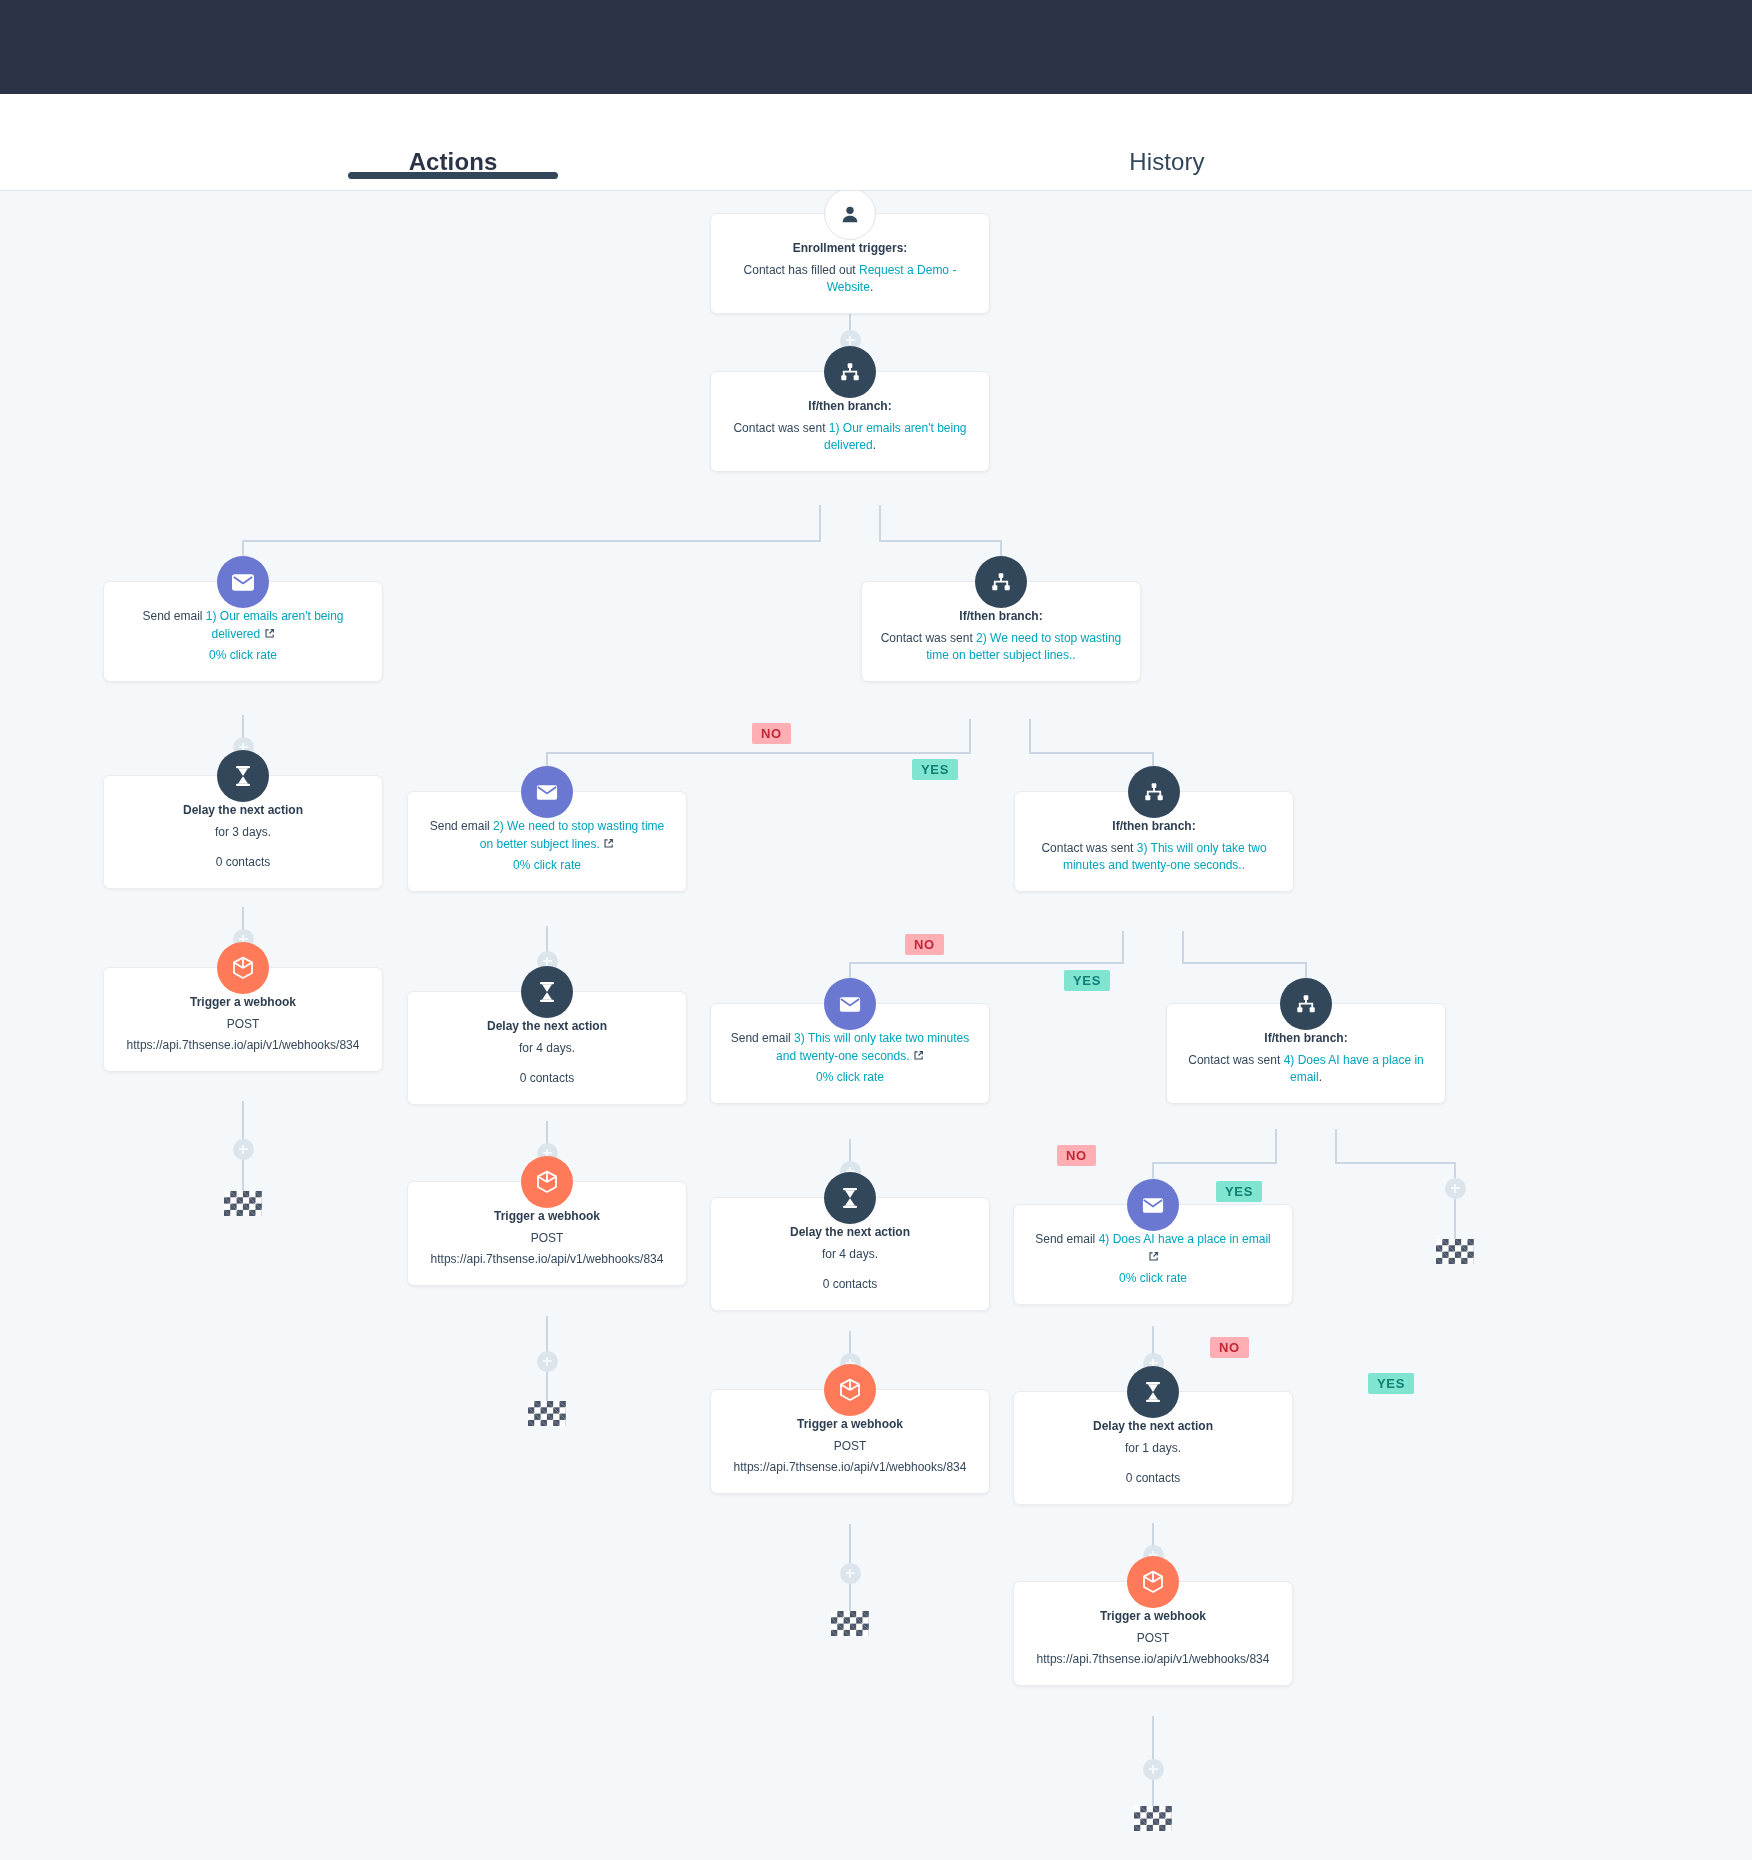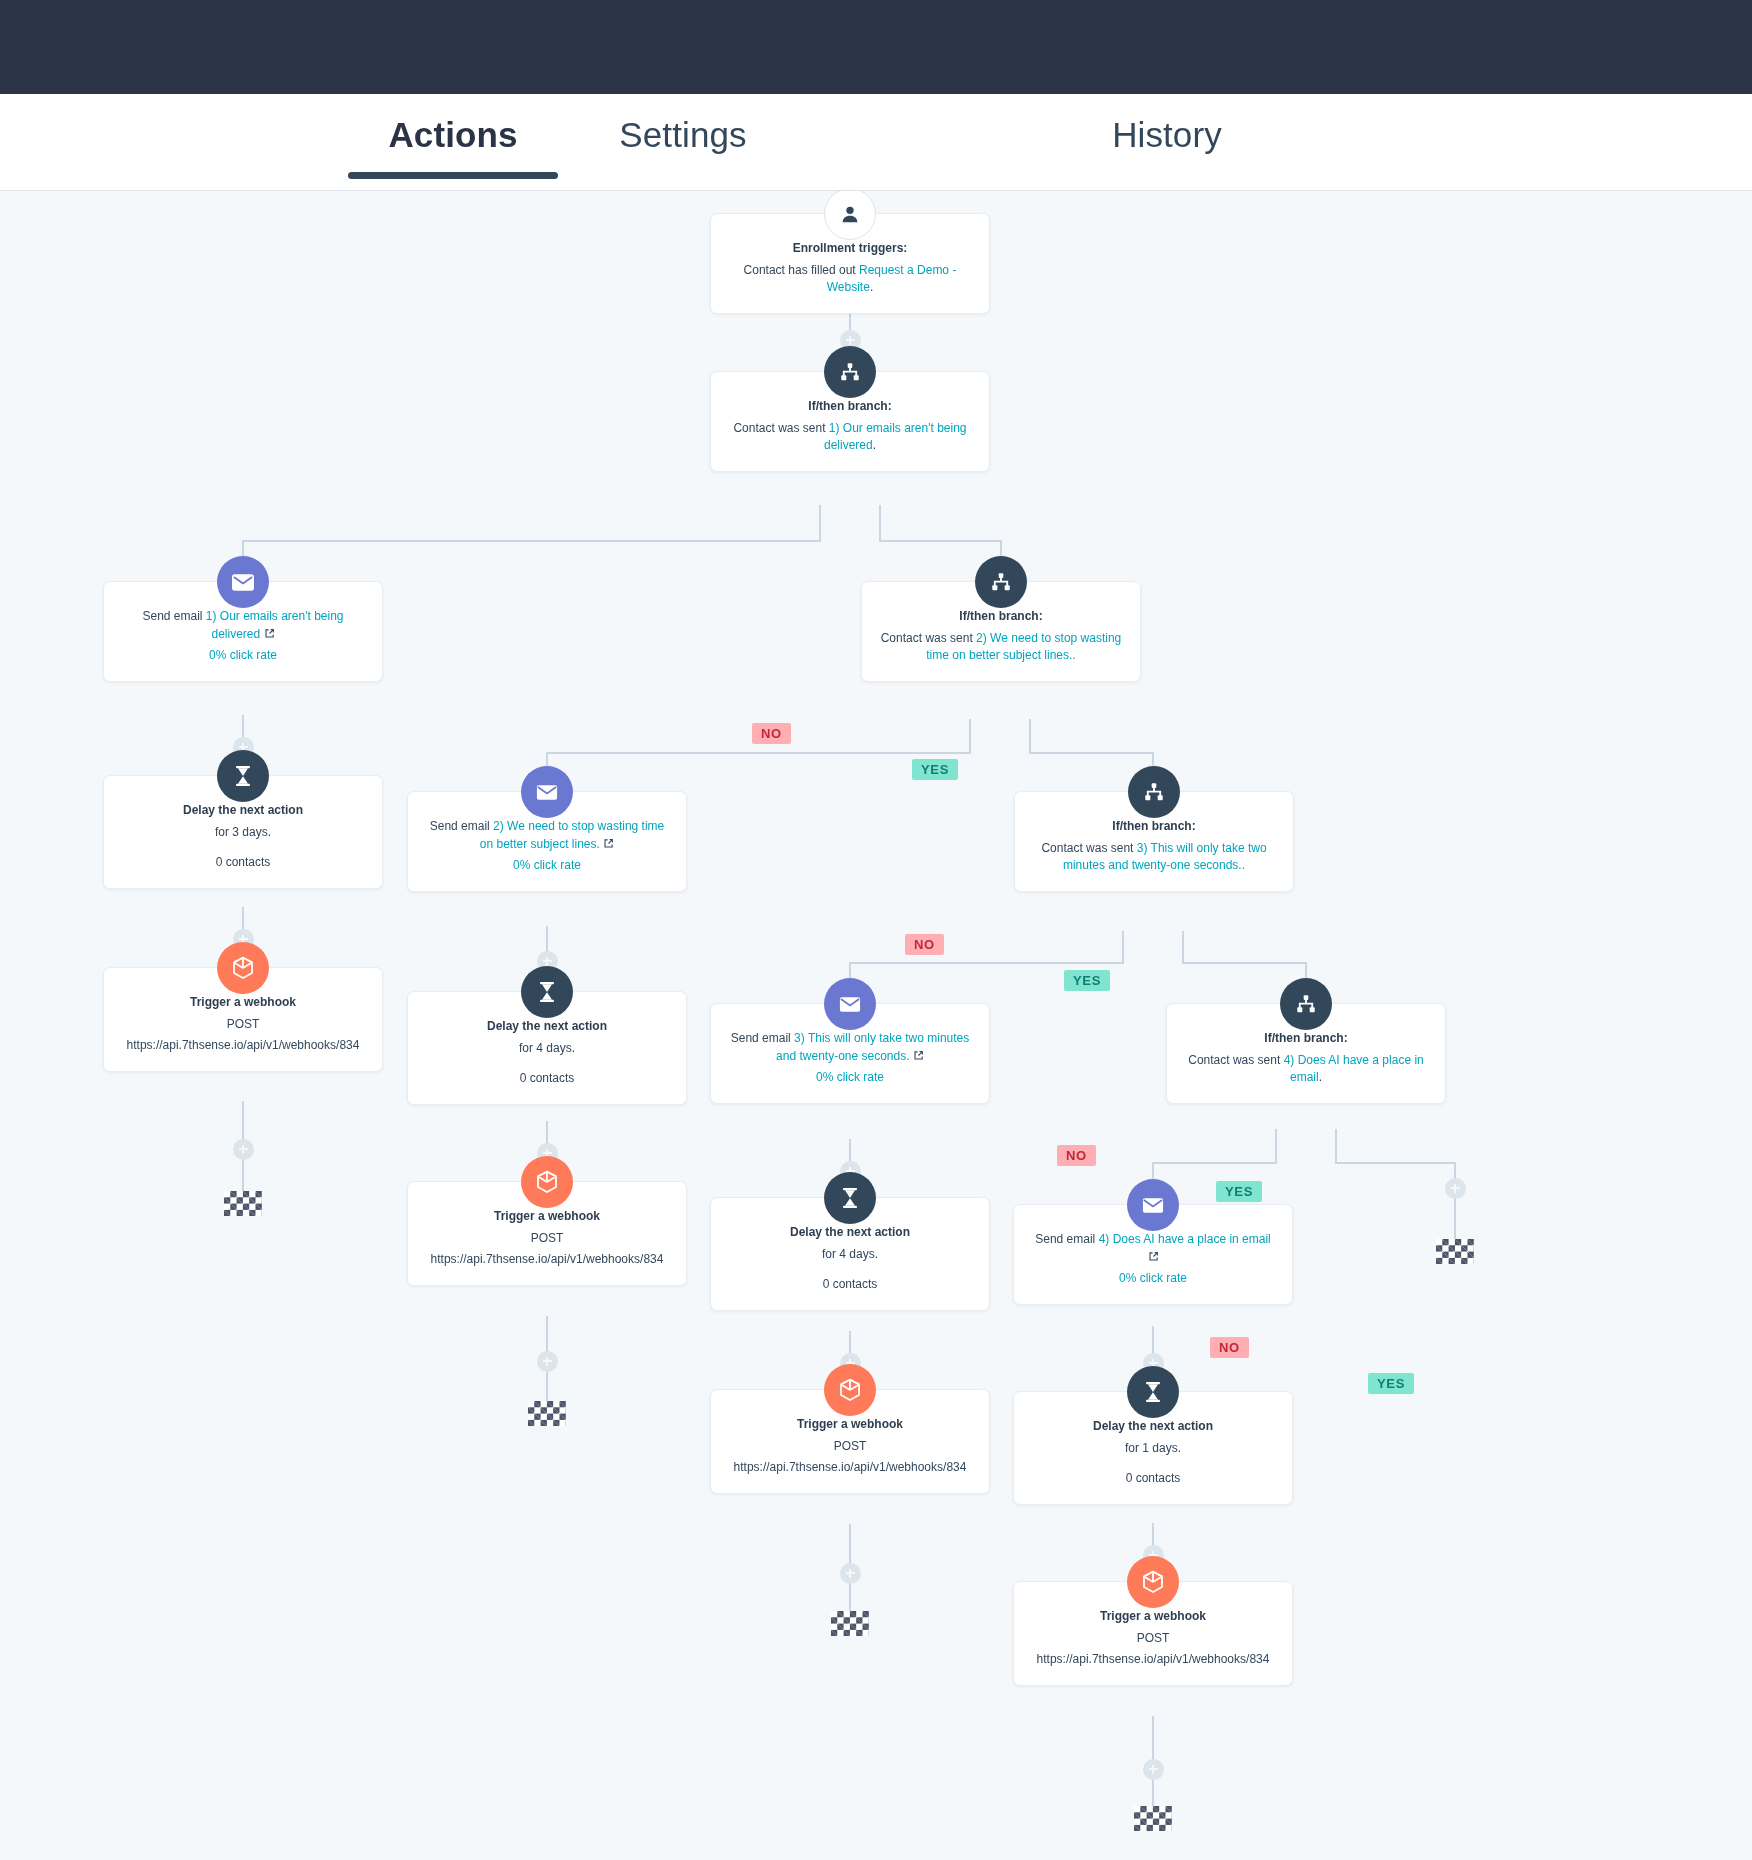"Actions" .tab { align-items: center -> flex-end; font-size: 35px -> 24px }
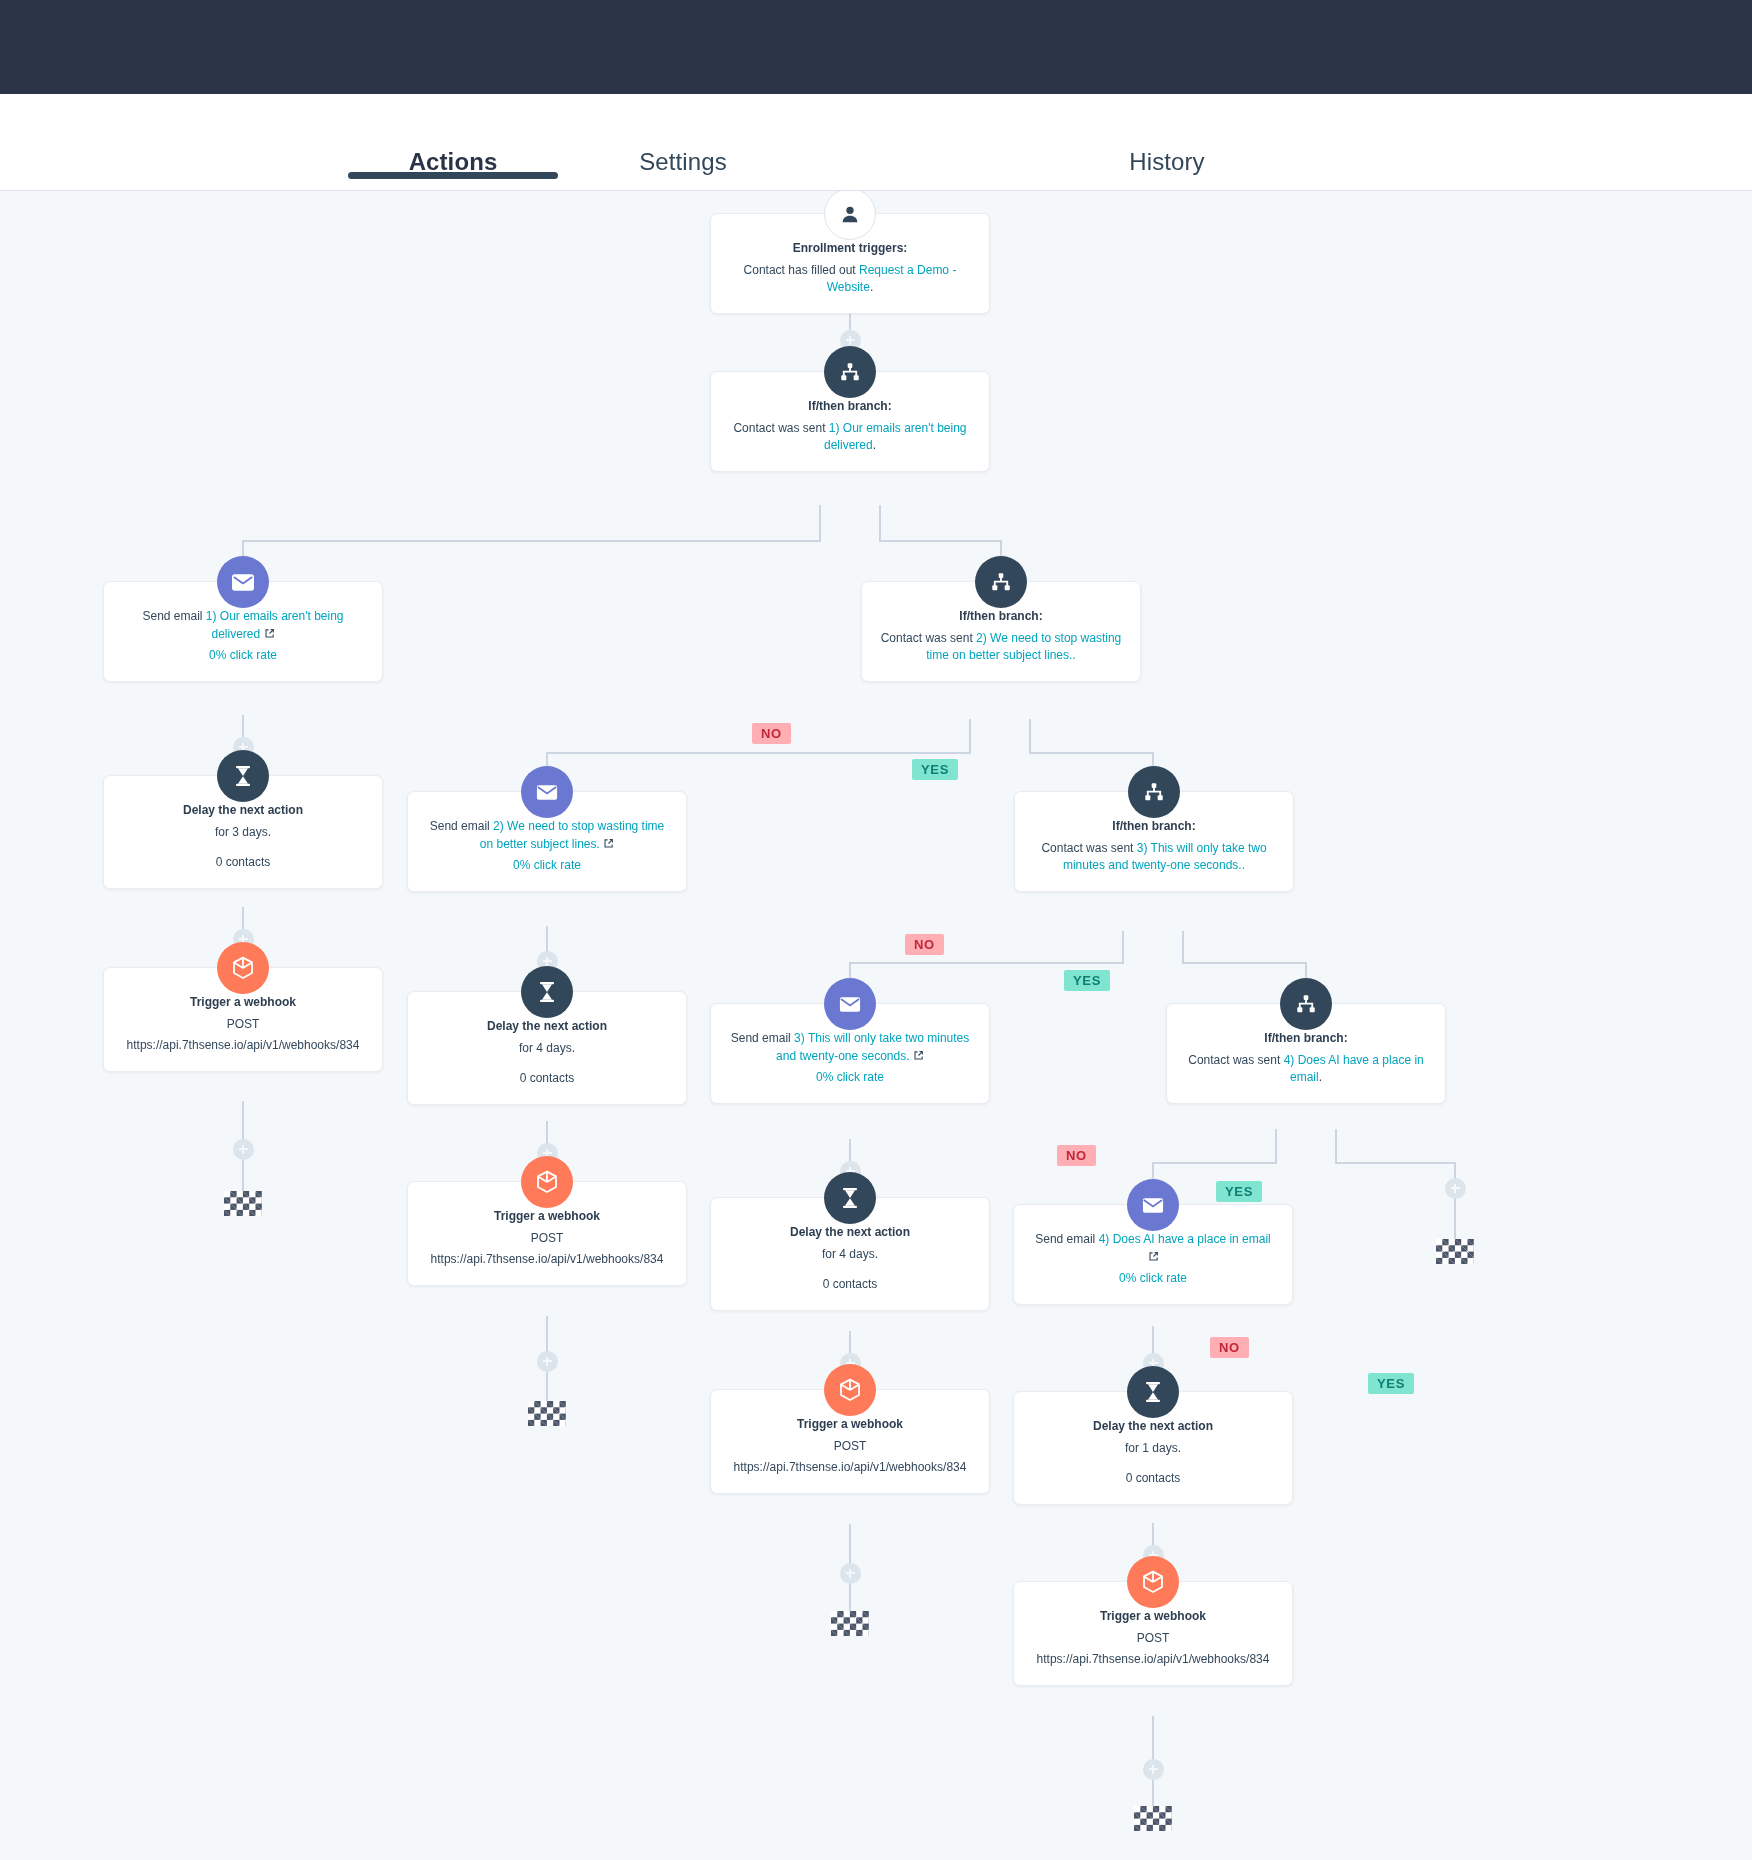"Settings" div.tab { html: <div> <span>Settings</span> </div> -> none }
